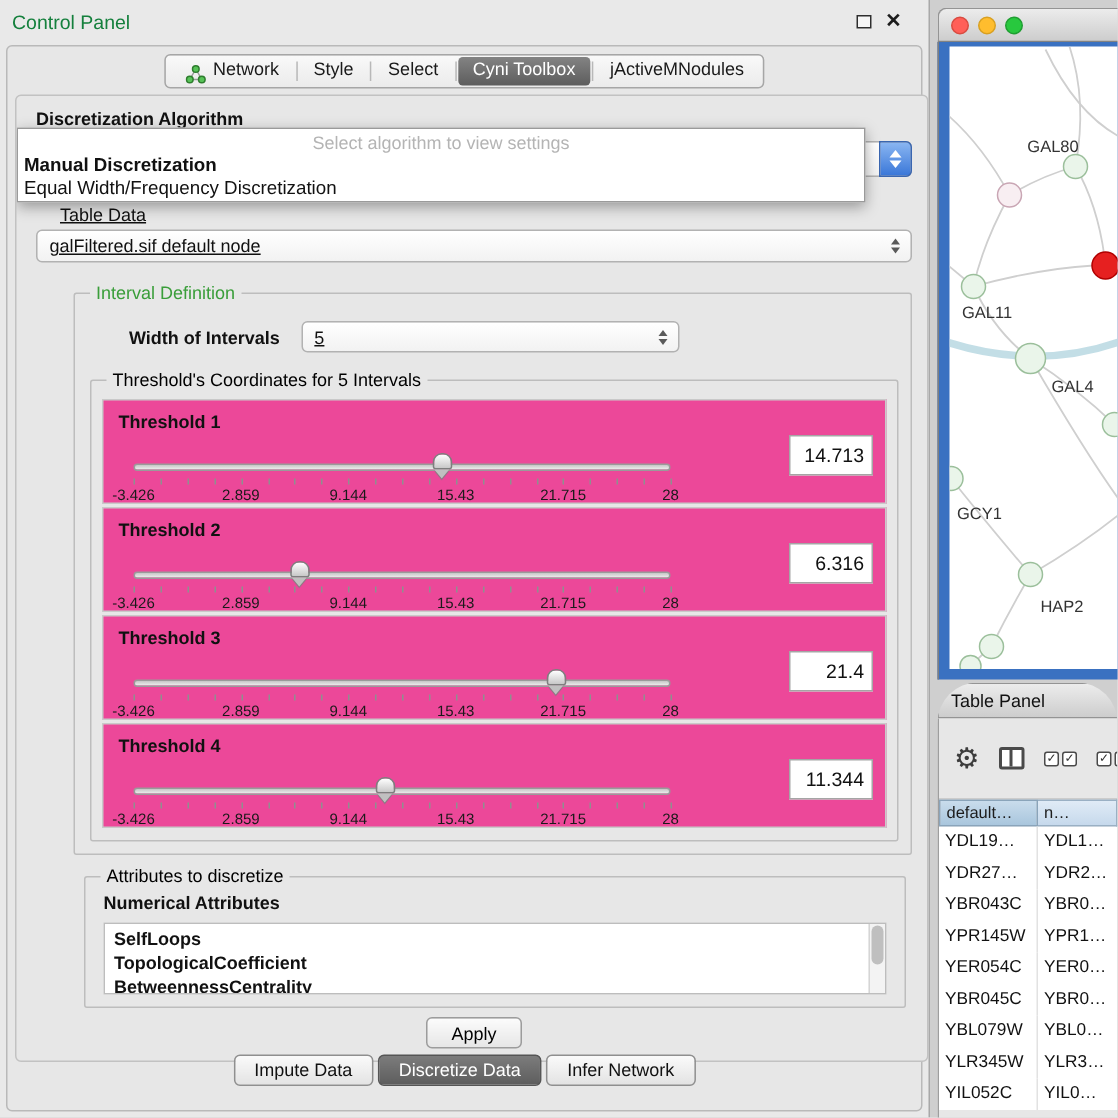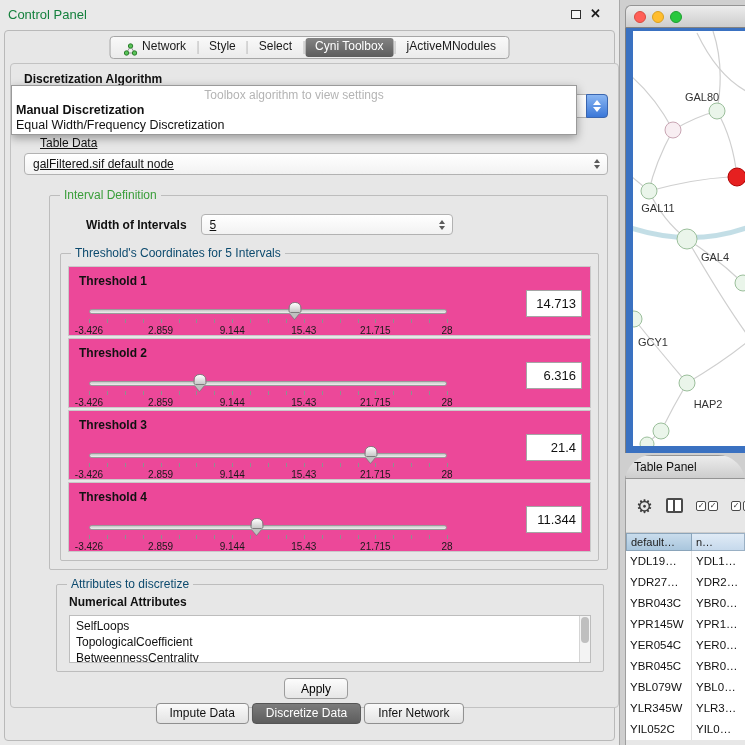"Toolbox algorithm to view settings" div.popup-header { text: Toolbox -> Select }
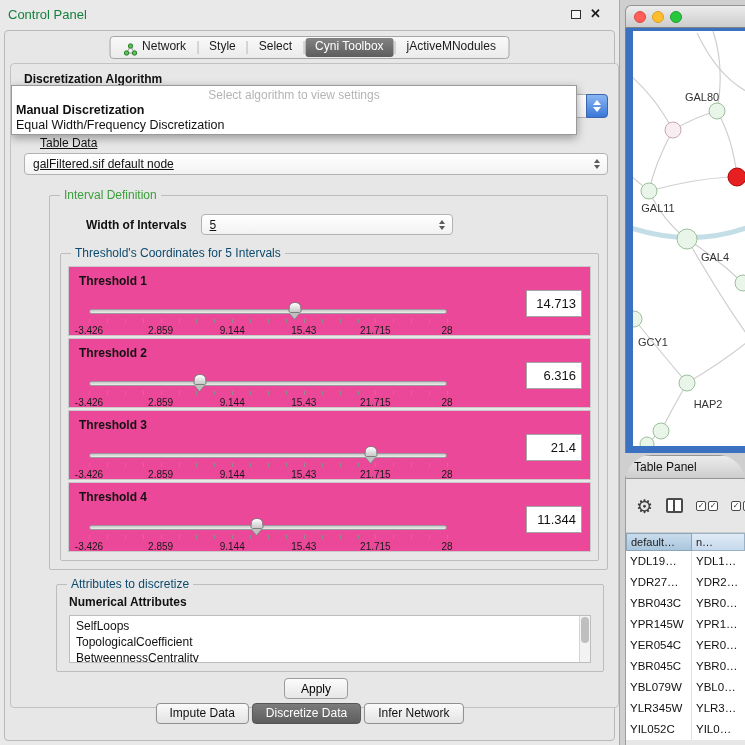"Threshold's Coordinates for 5 Intervals" .legend.blue { color: #0c4a6e -> #000000 }
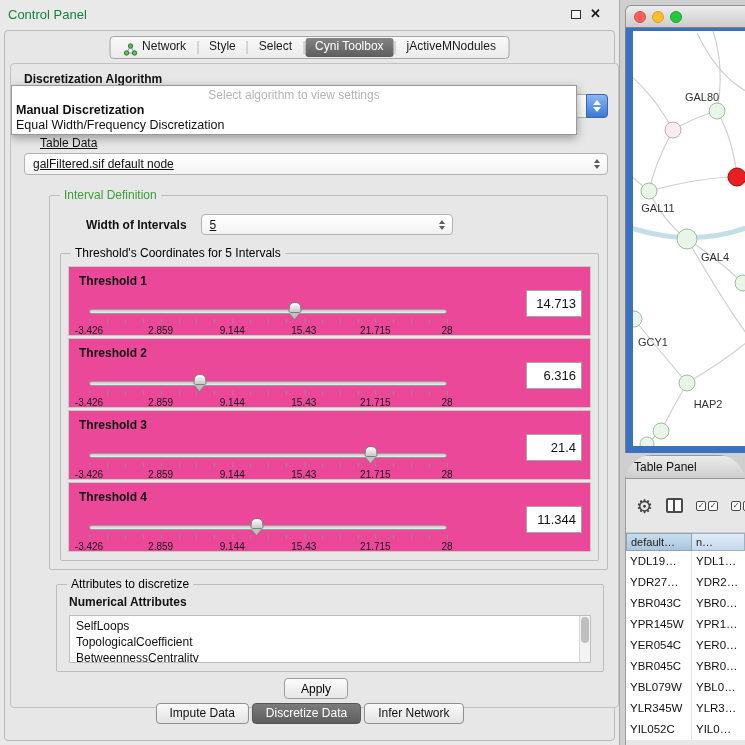"SelfLoops" .attr-list { font-weight: none -> bold }
